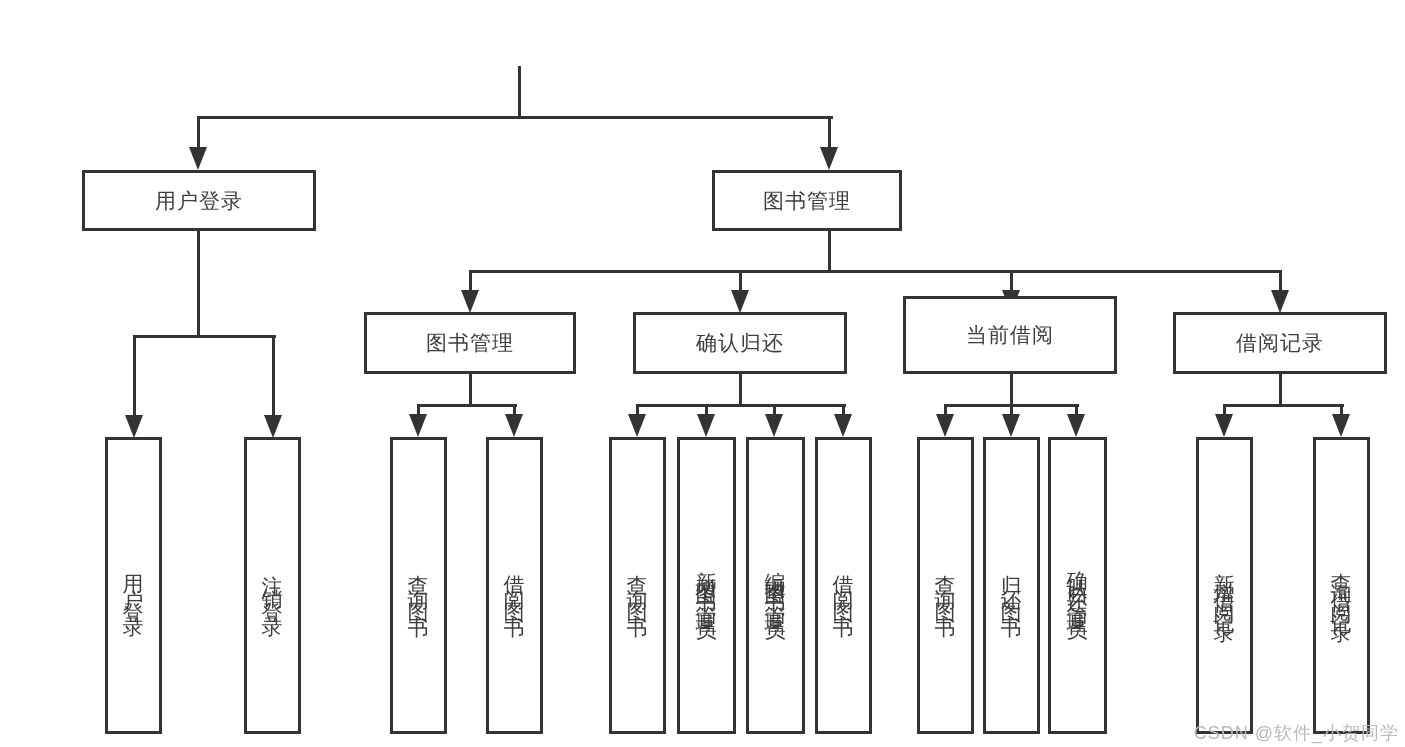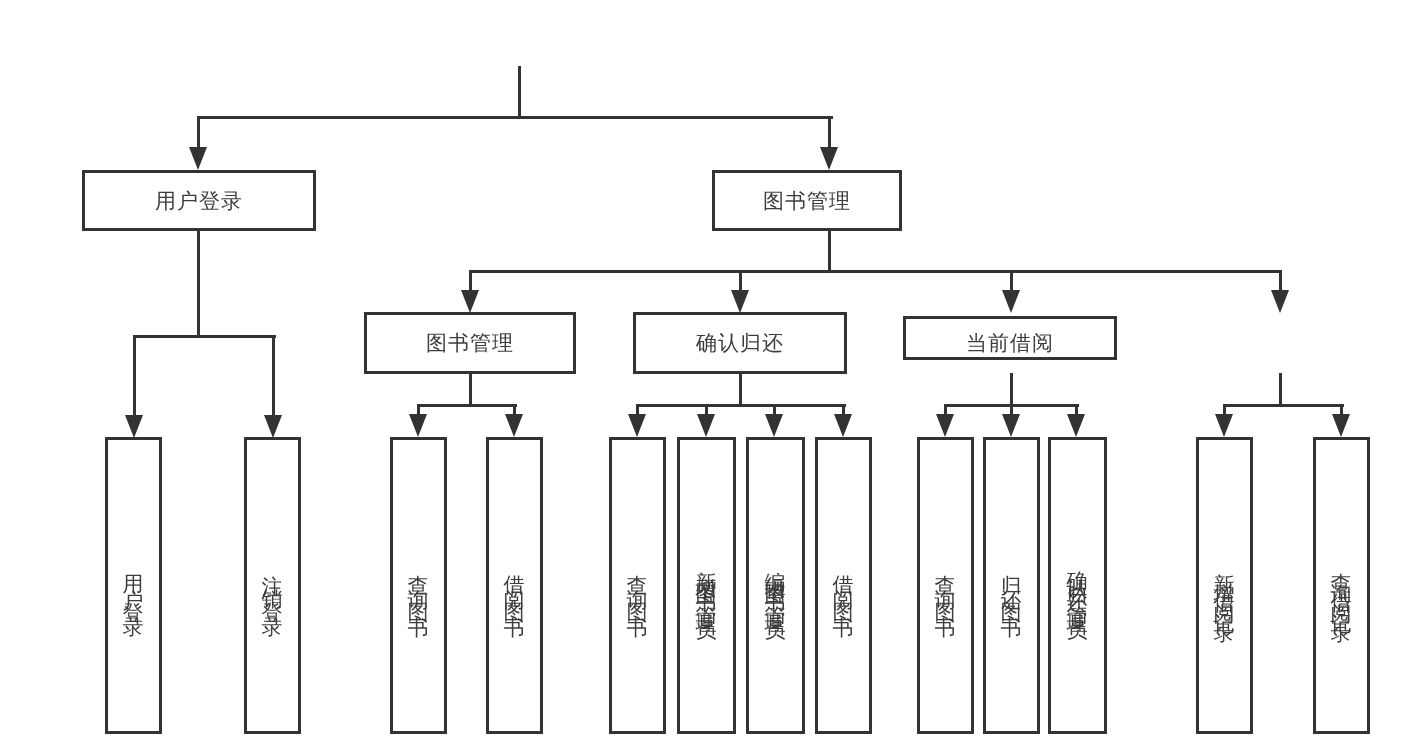"当前借阅" div.box { align-items: flex-end -> none; height: 44px -> 78px; top: 316px -> 296px }
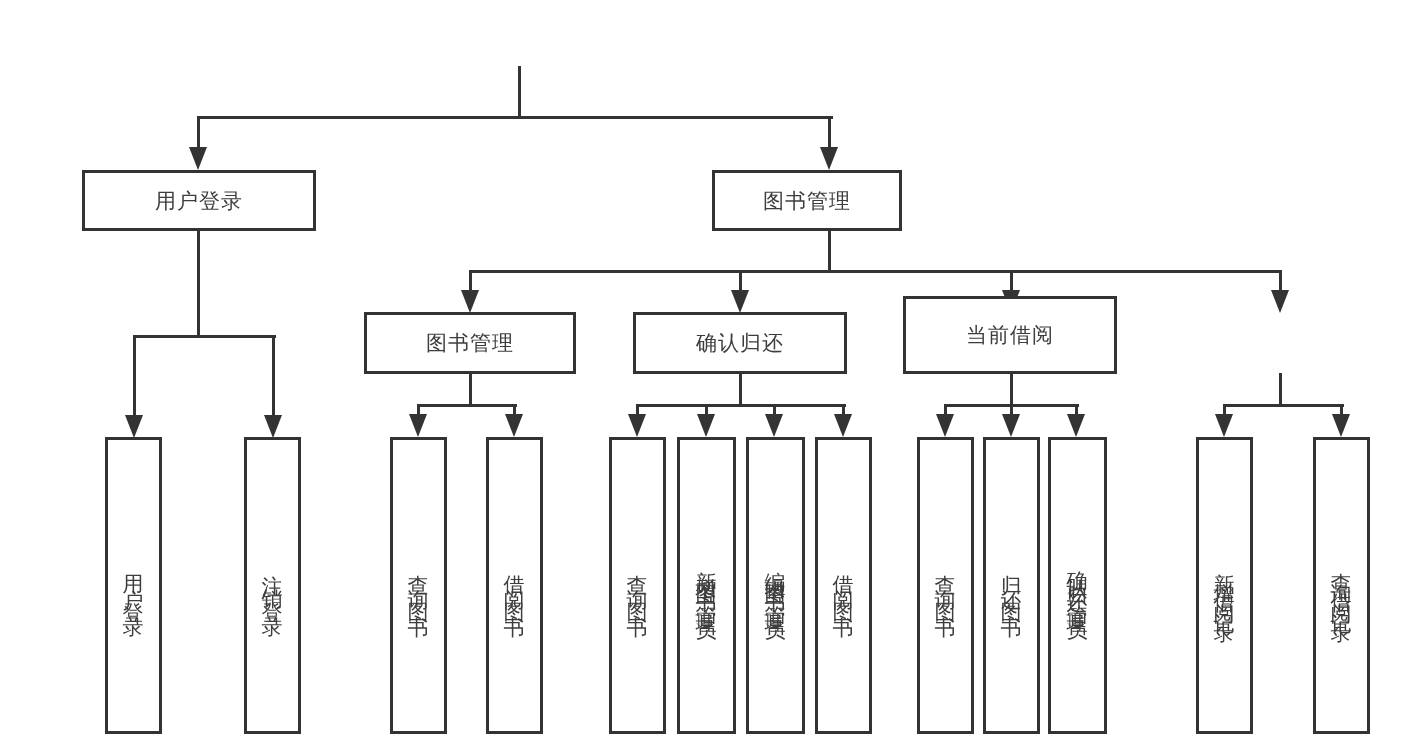"借阅记录" div.box { html: none -> <div> <span>借阅记录</span> </div> }
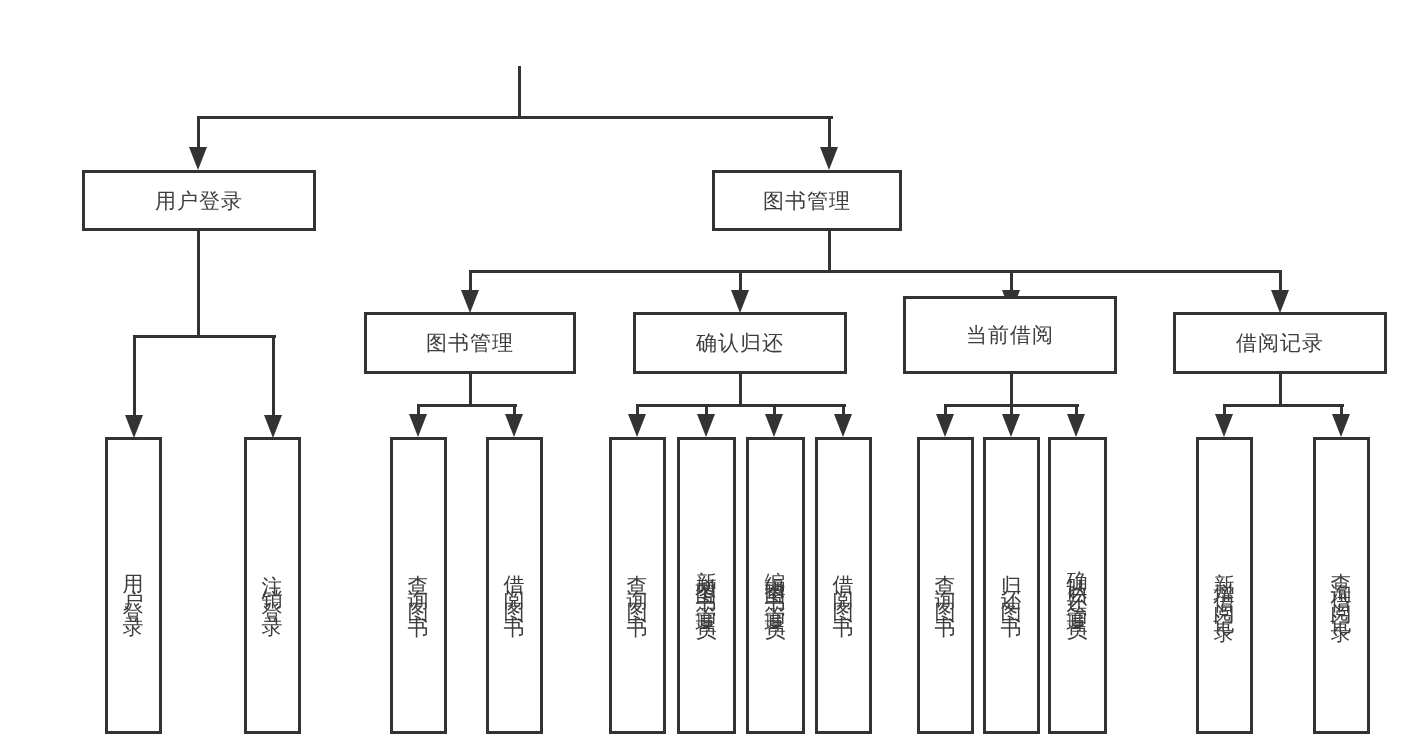"CSDN @软件_小贺同学" div.watermark { html: none -> <div>CSDN @软件_小贺同学</div> }
